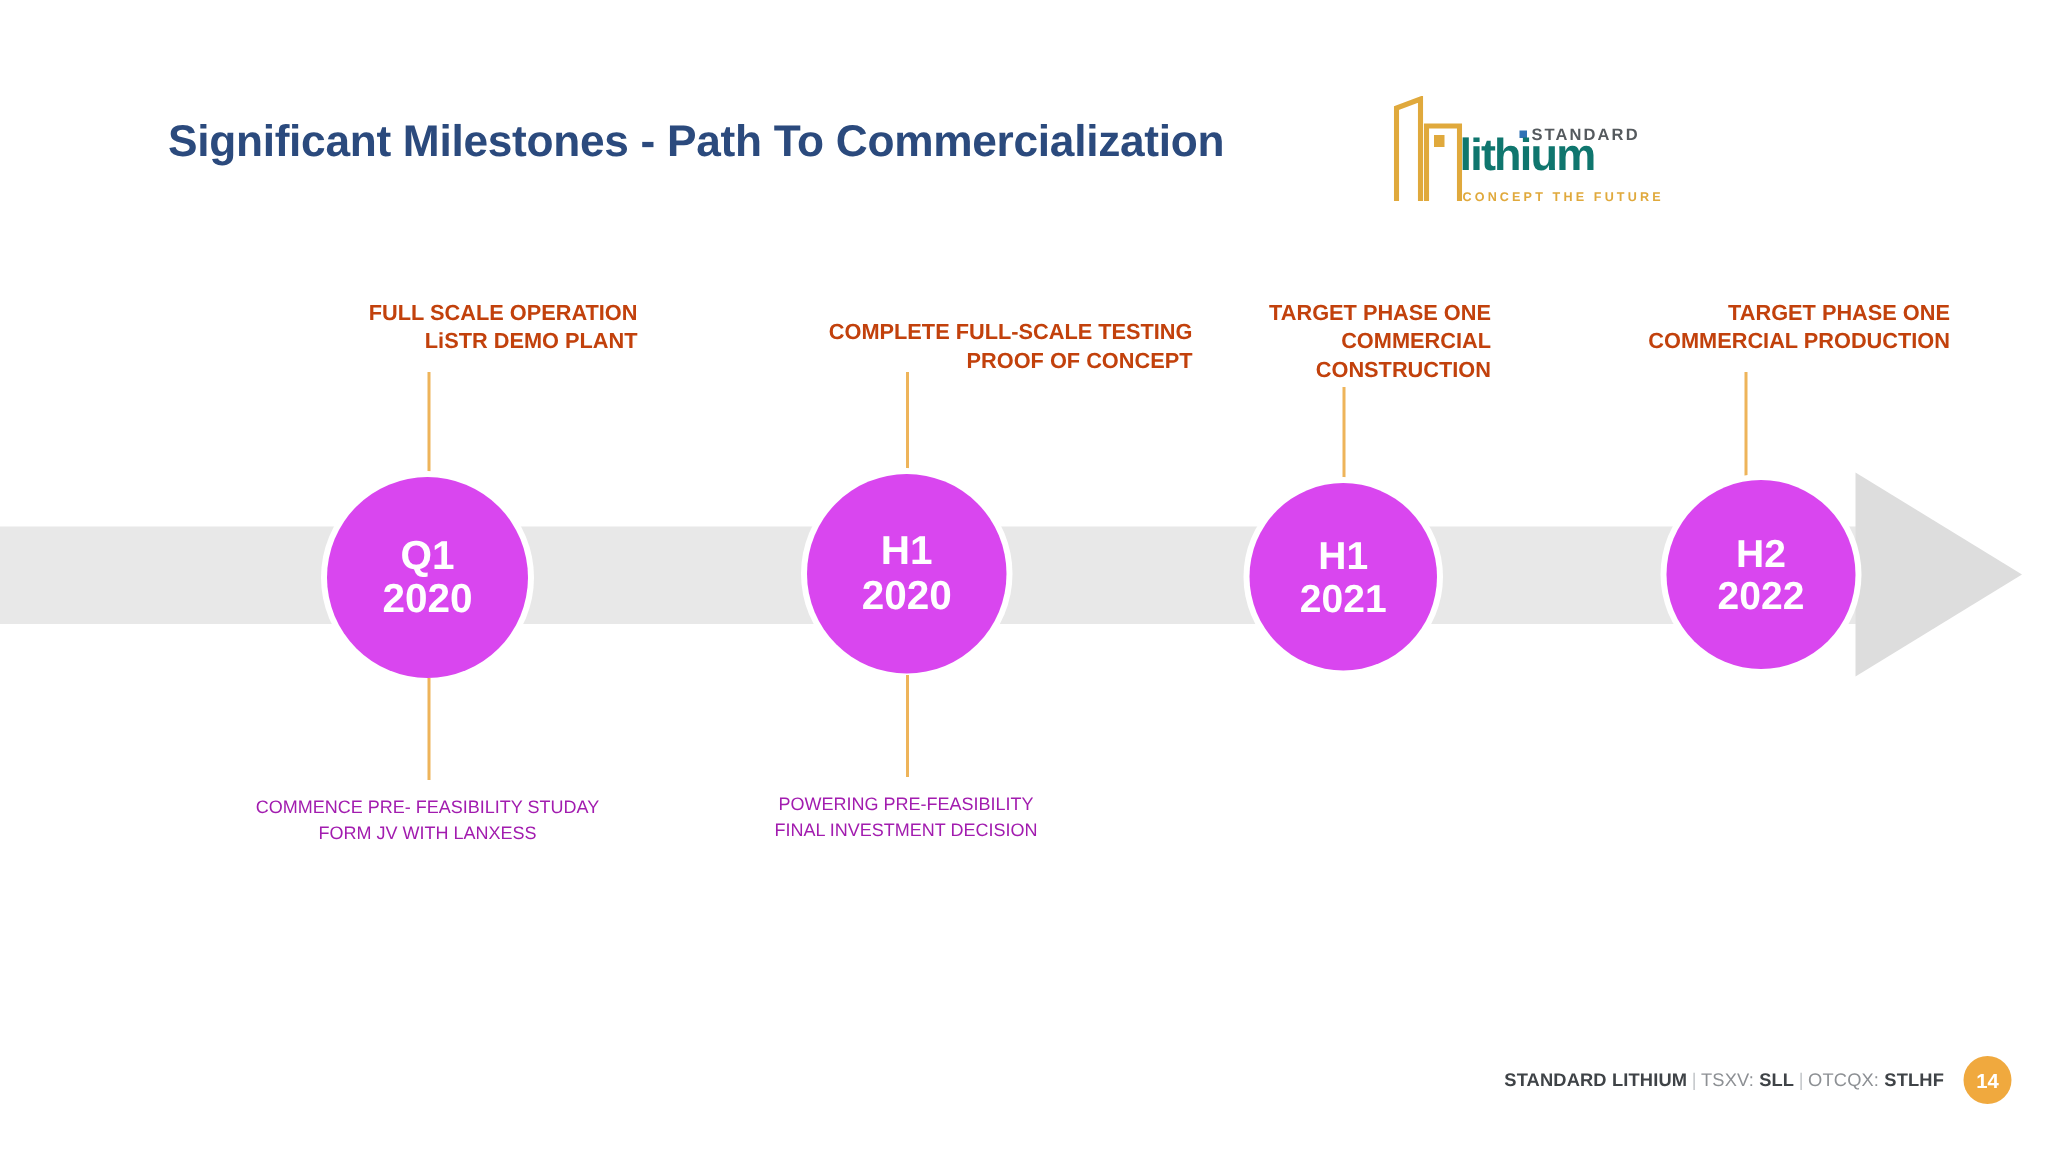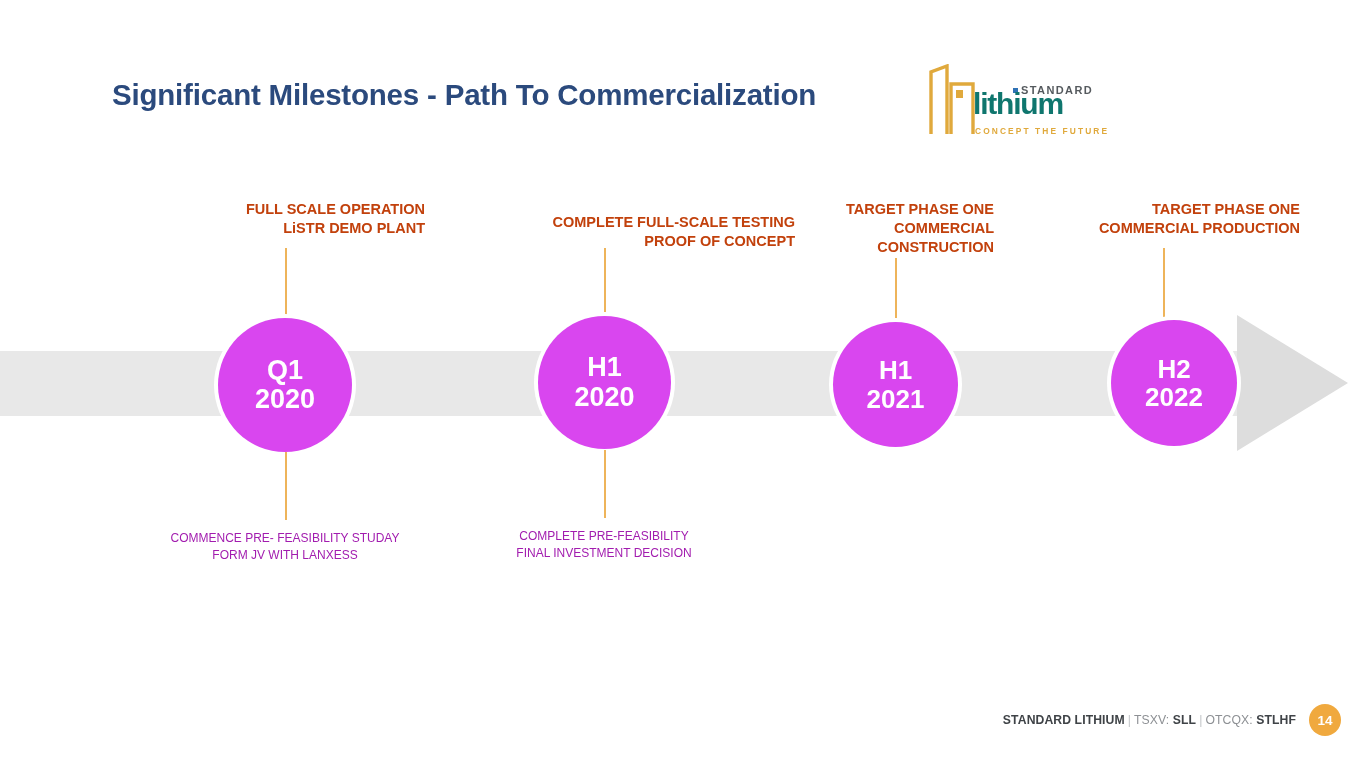"COMPLETE PRE-FEASIBILITY" div.label-bottom { text: COMPLETE -> POWERING }
